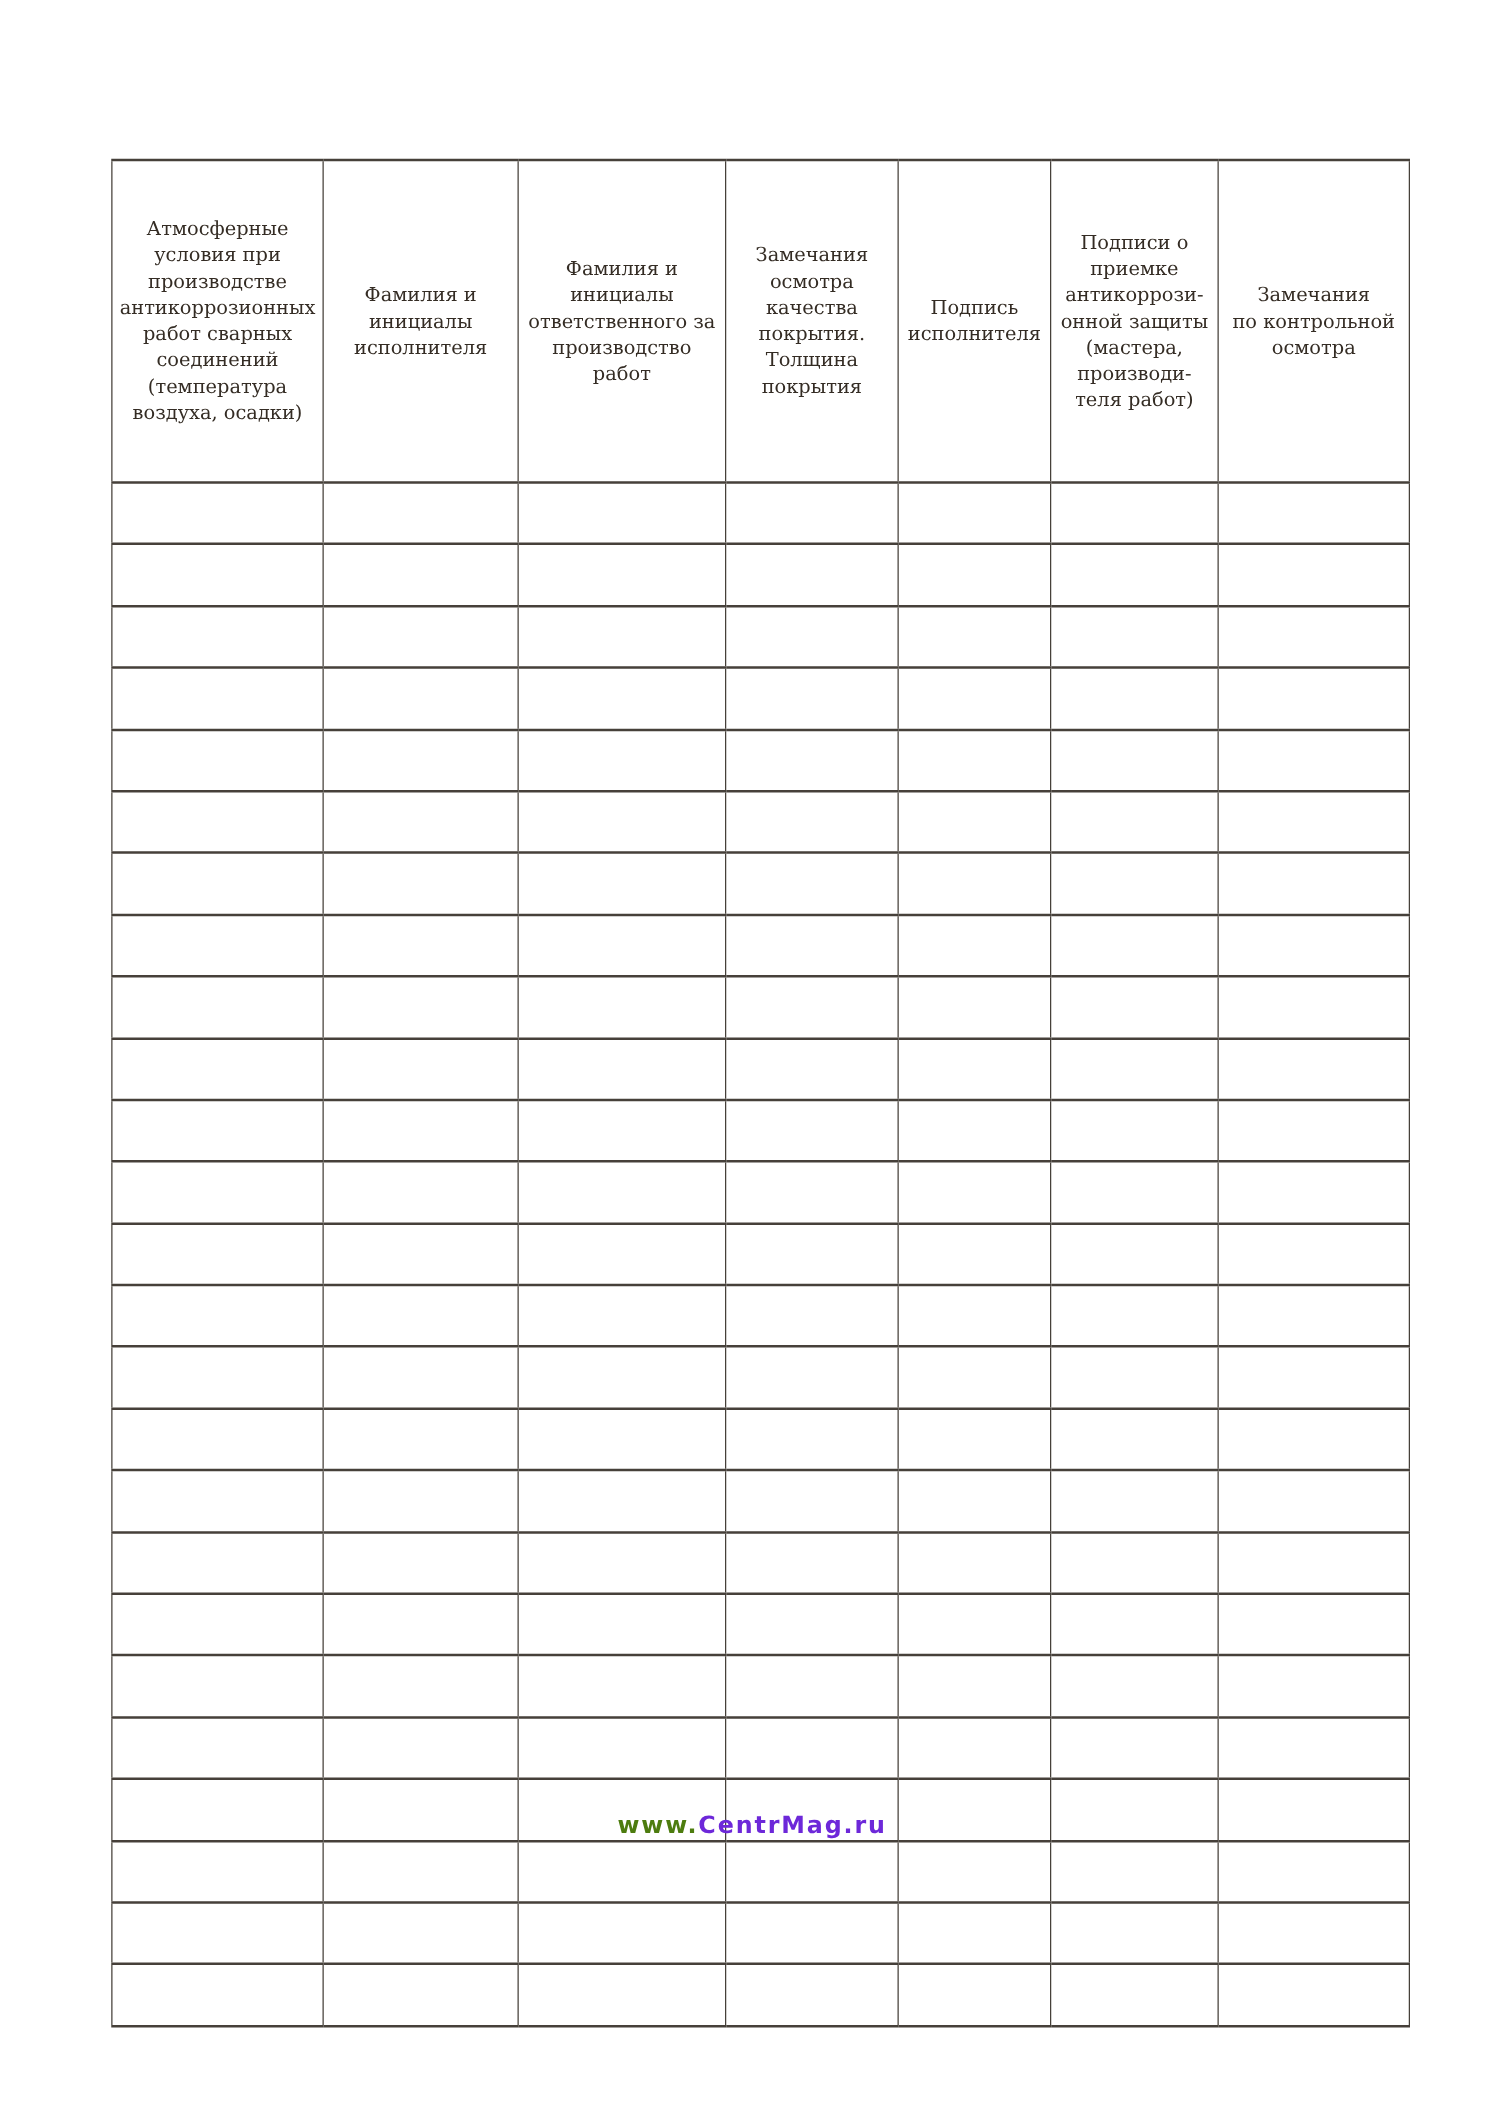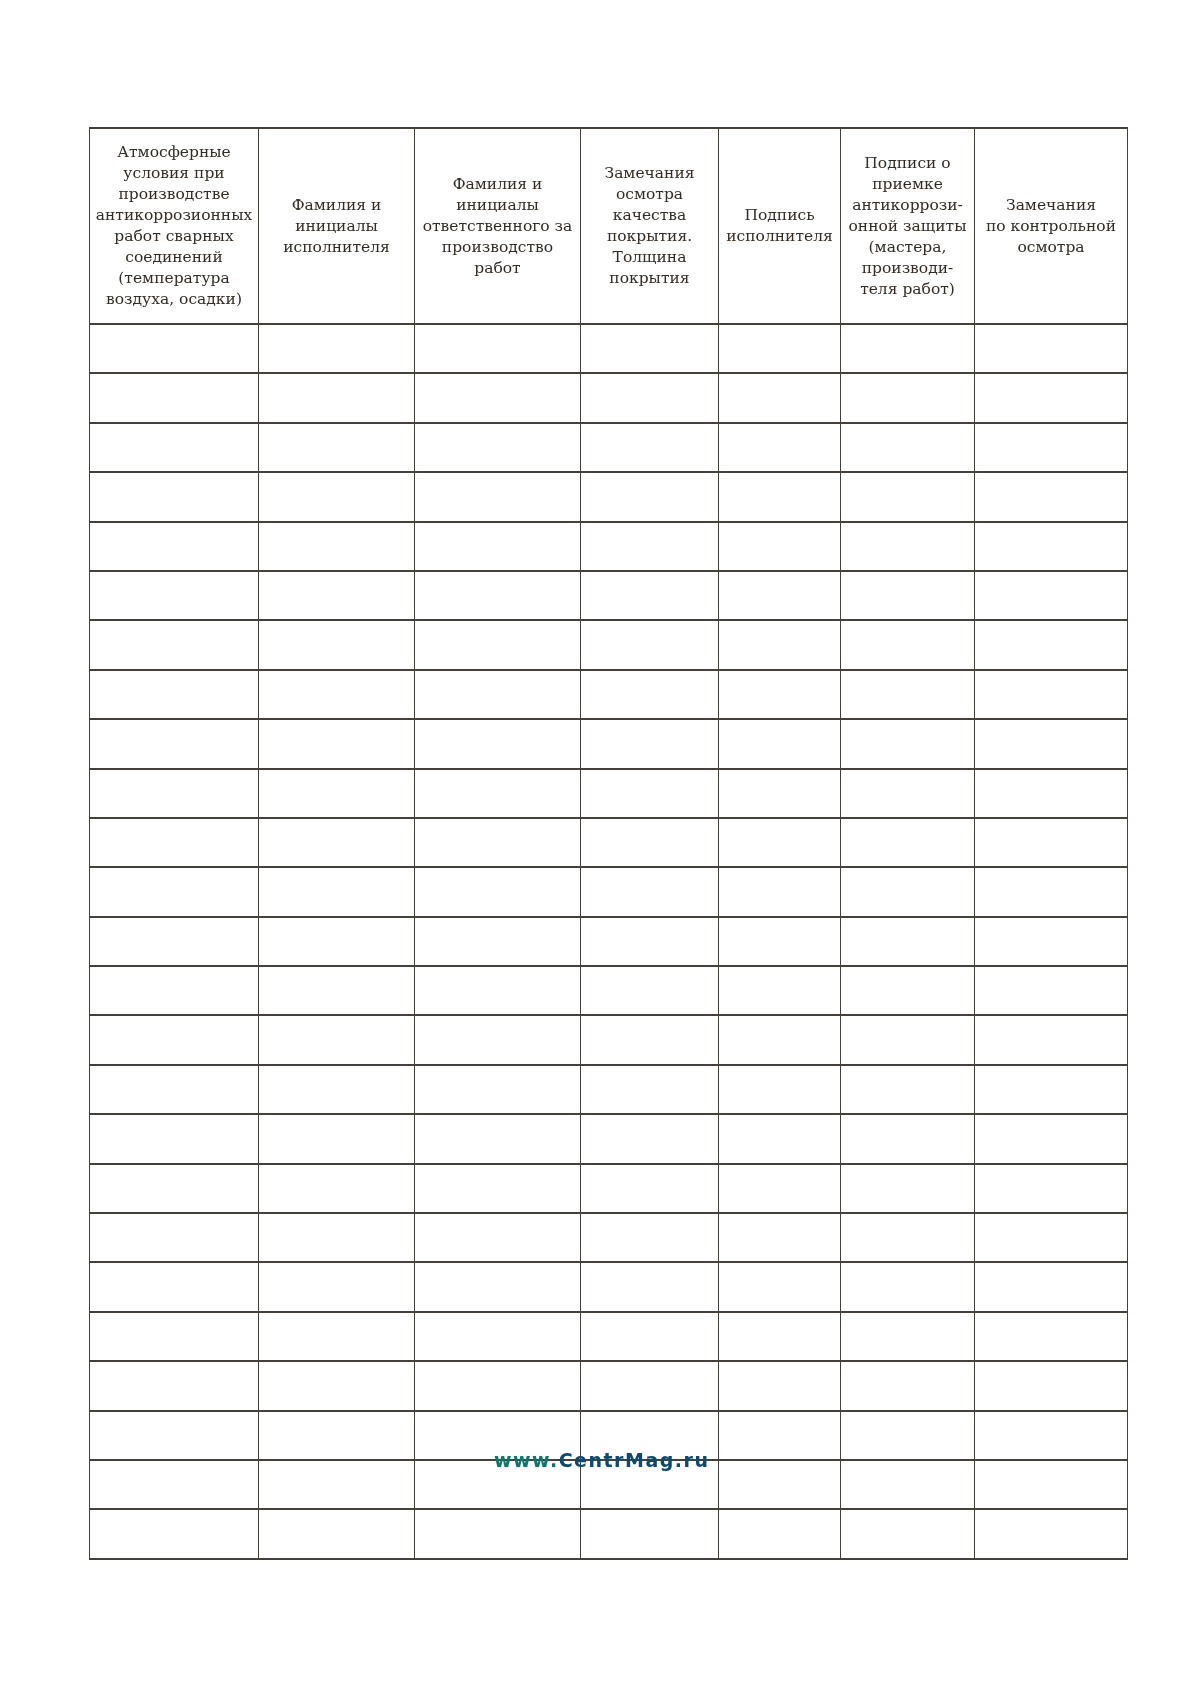"Атмосферные" .journal-table thead tr { height: 196px -> 258px }
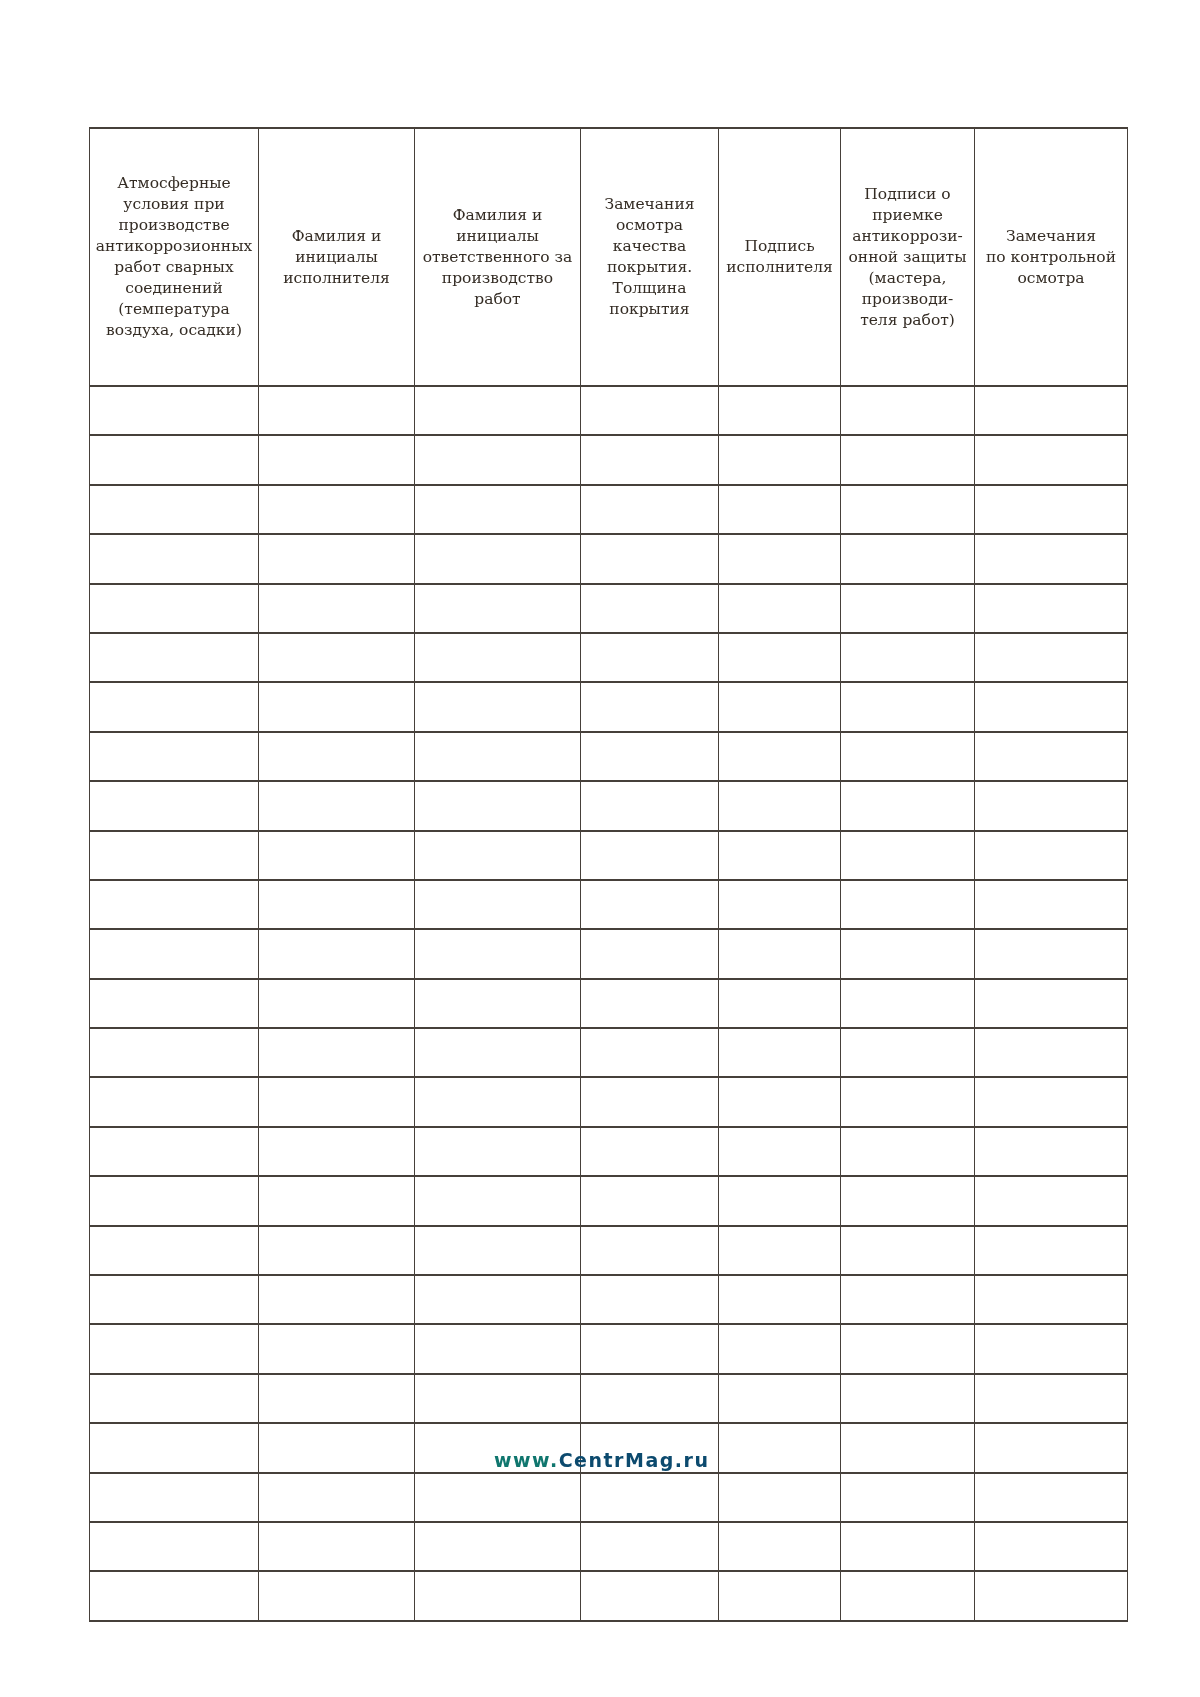"www." .wm-prefix { color: #0f766e -> #4d7c0f }
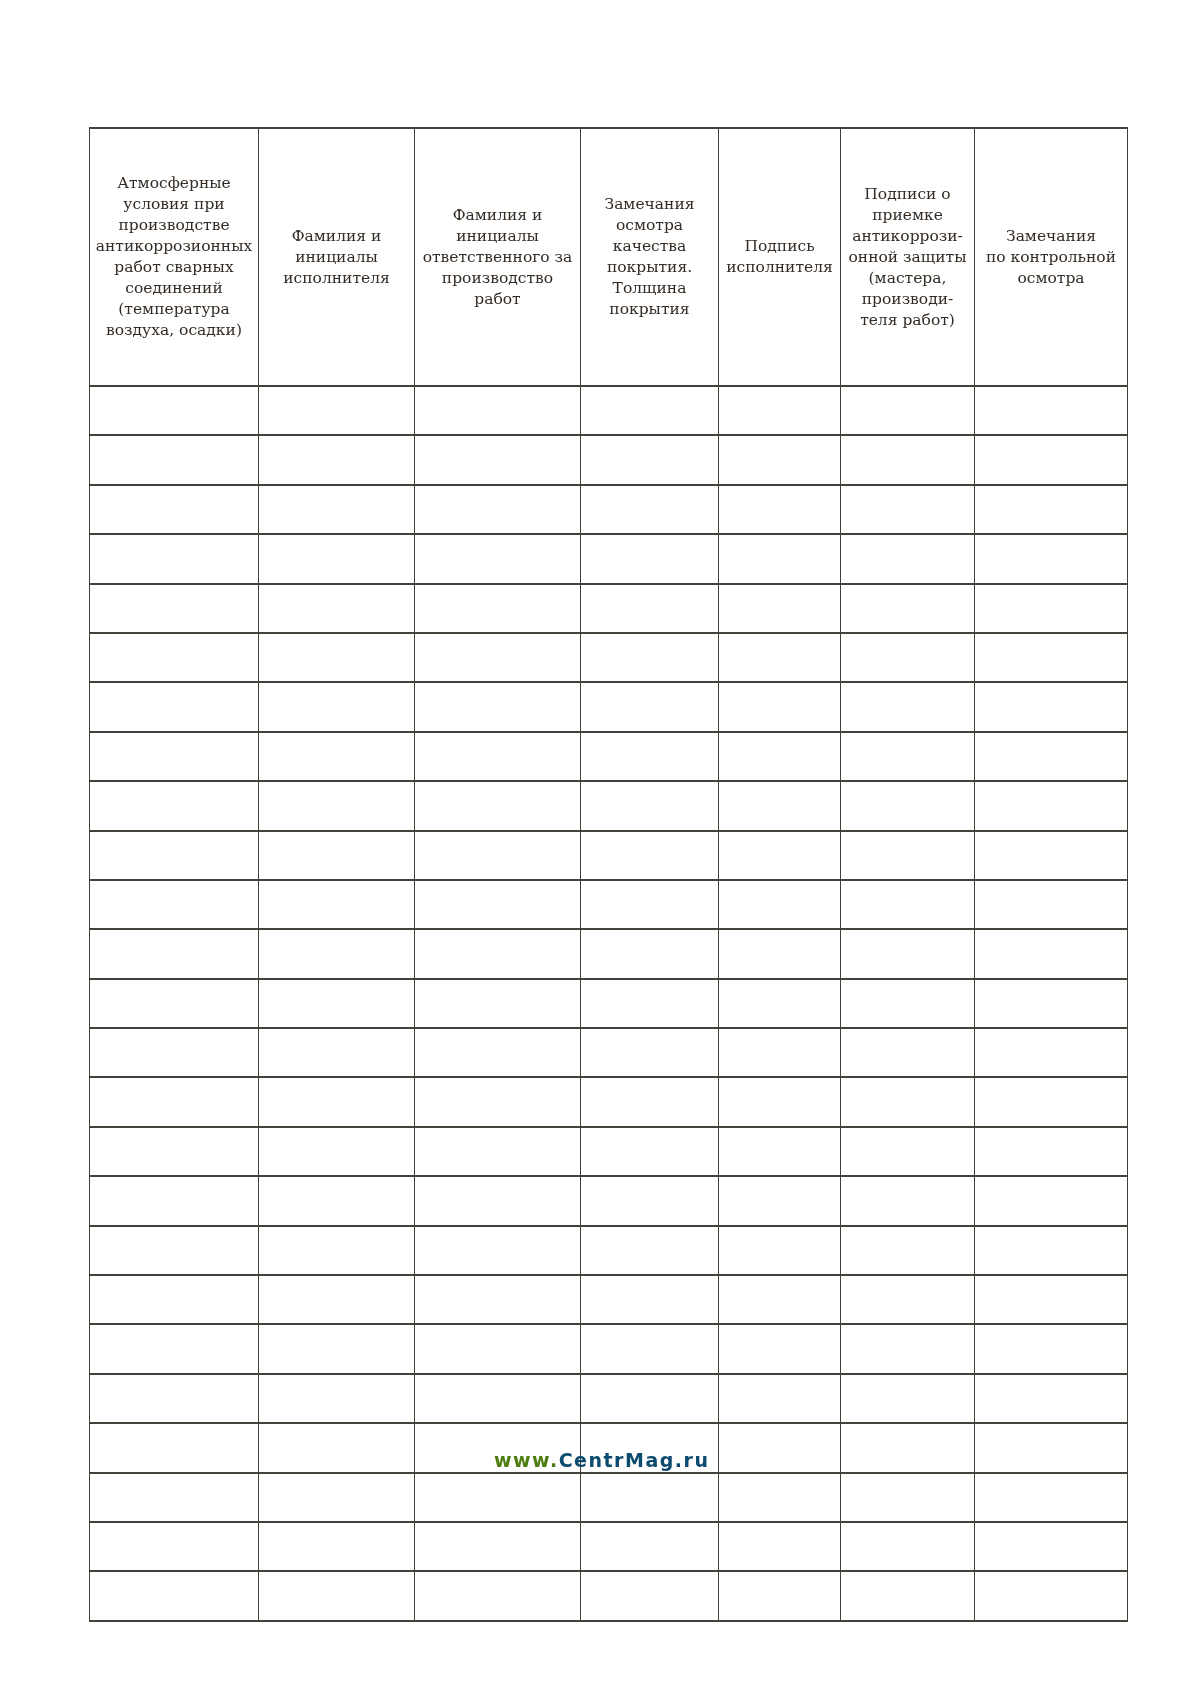"CentrMag.ru" .wm-rest { color: #0c4a6e -> #6d28d9 }
